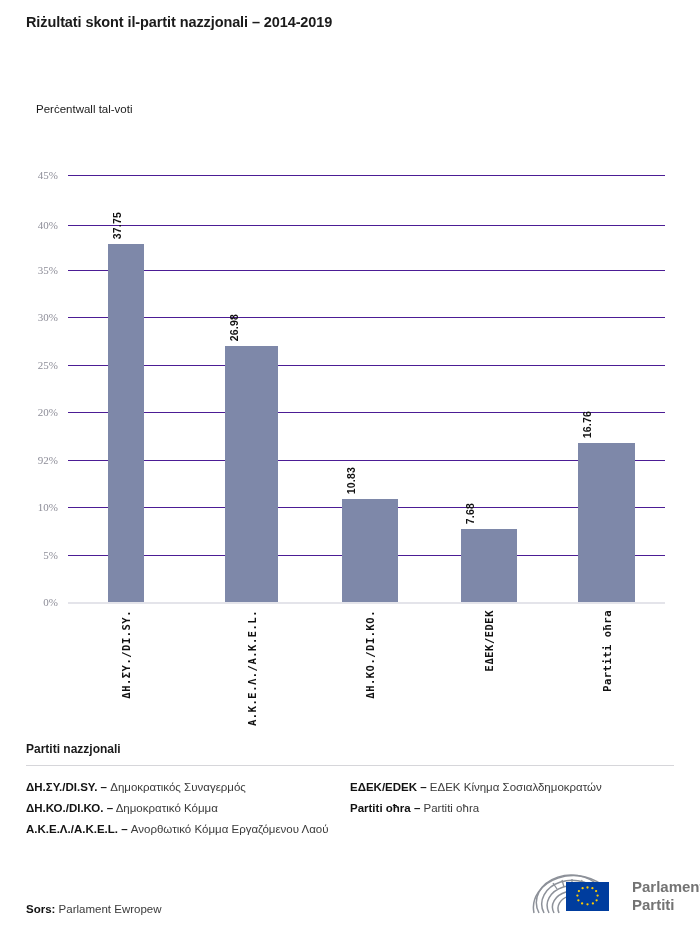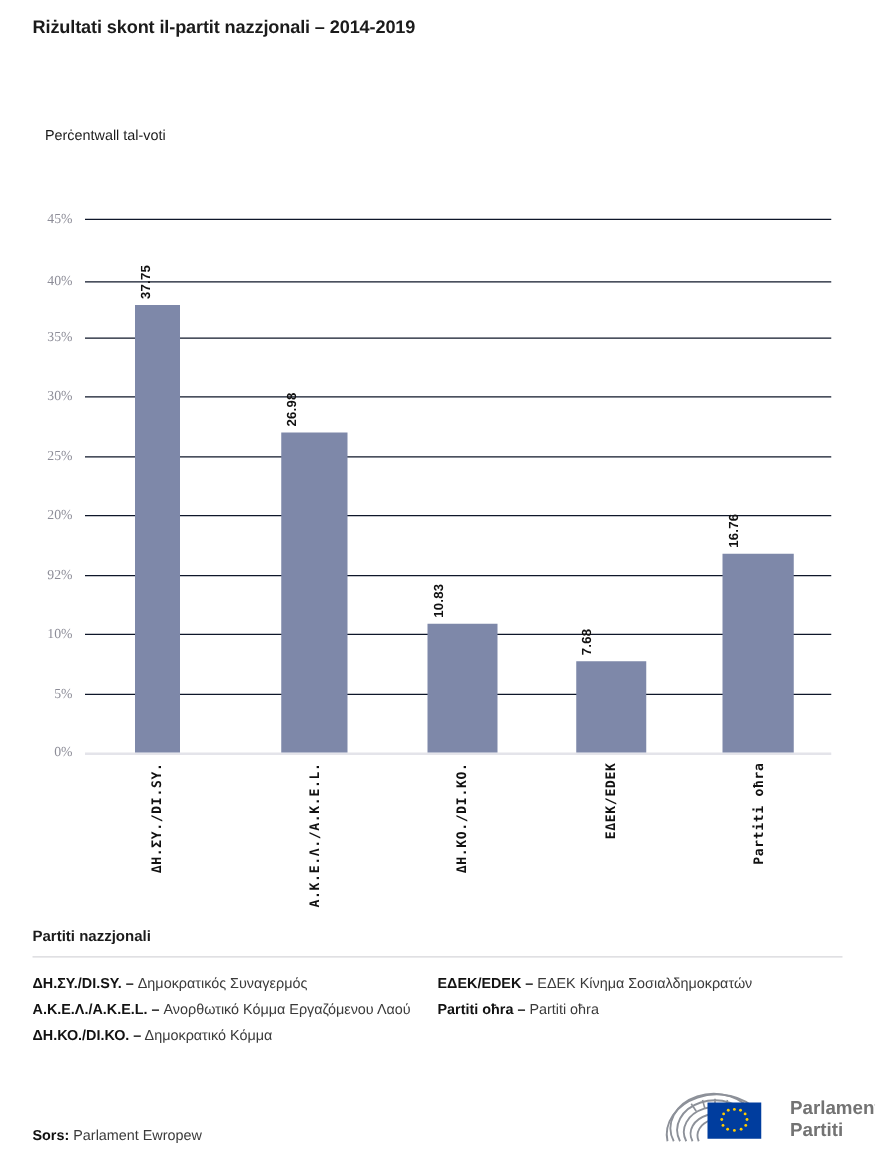"45%" .gridline { background: #0f172a -> #4c1d95 }
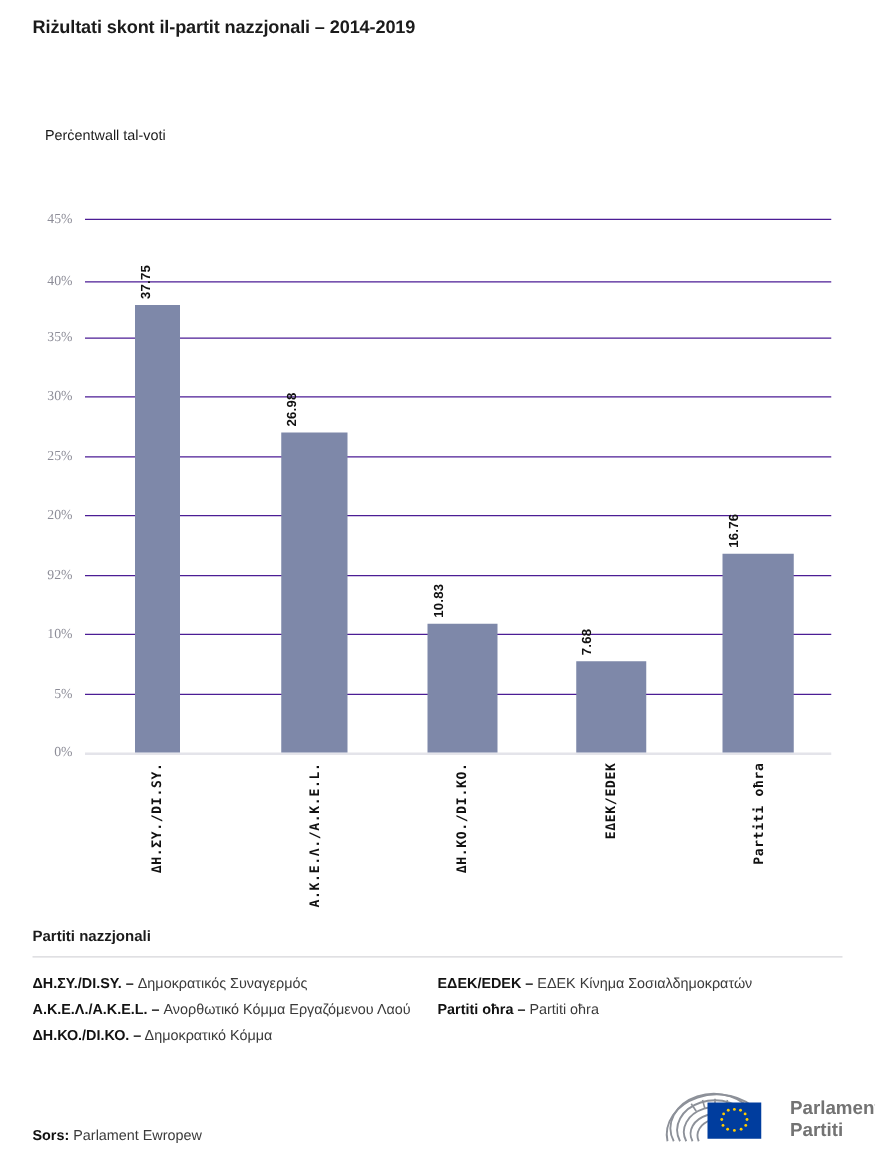"A.K.E.Λ./A.K.E.L. – Ανορθωτικό Κόμμα" div.legend-entry { order: before "ΔΗ.ΚΟ./DI.ΚΟ. – Δημοκρατικό Κόμμα" -> after "ΔΗ.ΚΟ./DI.ΚΟ. – Δημοκρατικό Κόμμα" }
